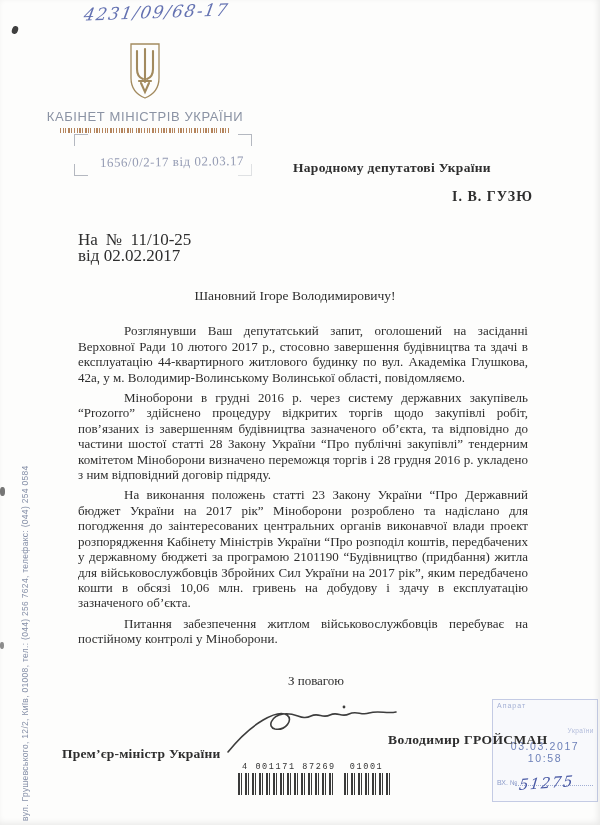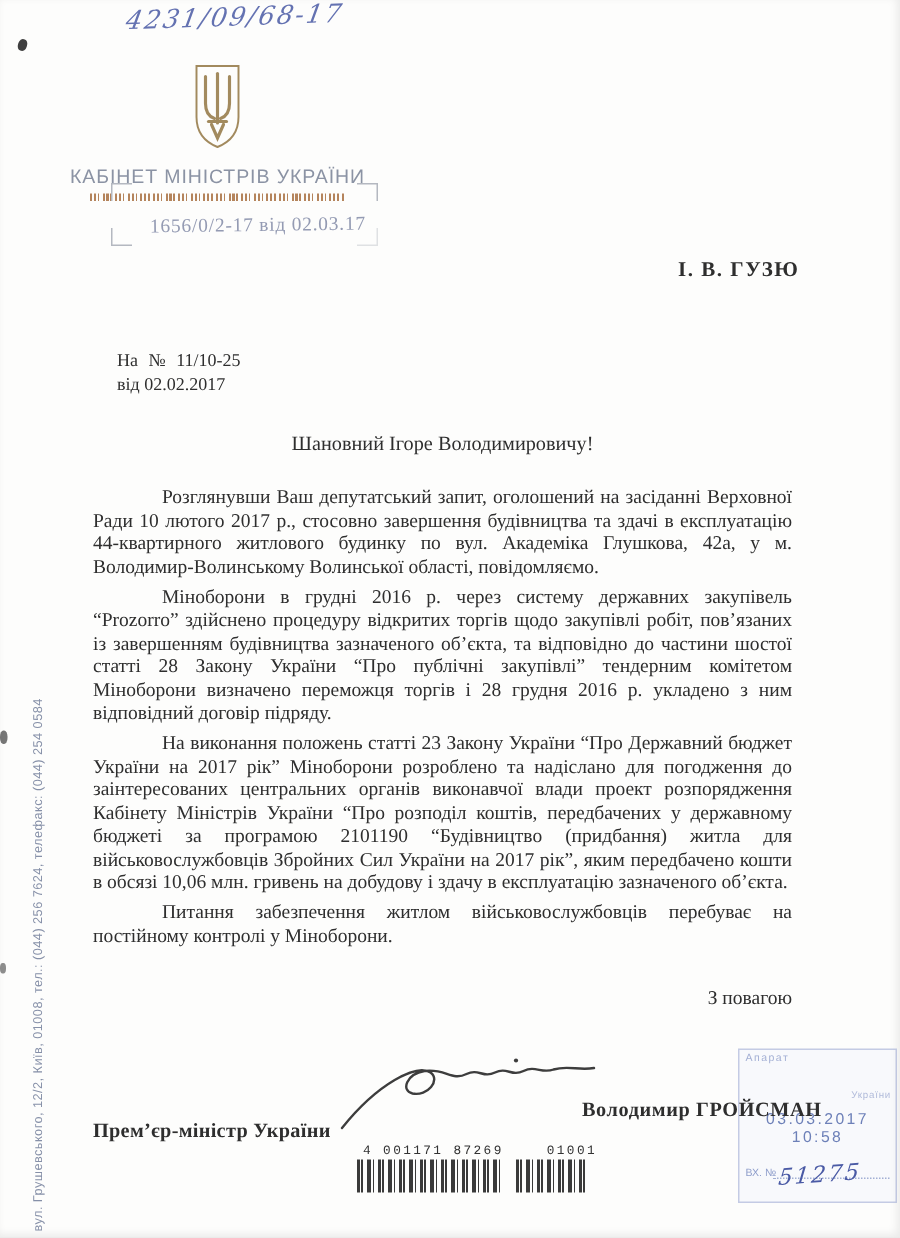"1656/0/2-17 від 02.03.17" .reg-area { top: 122px -> 134px }
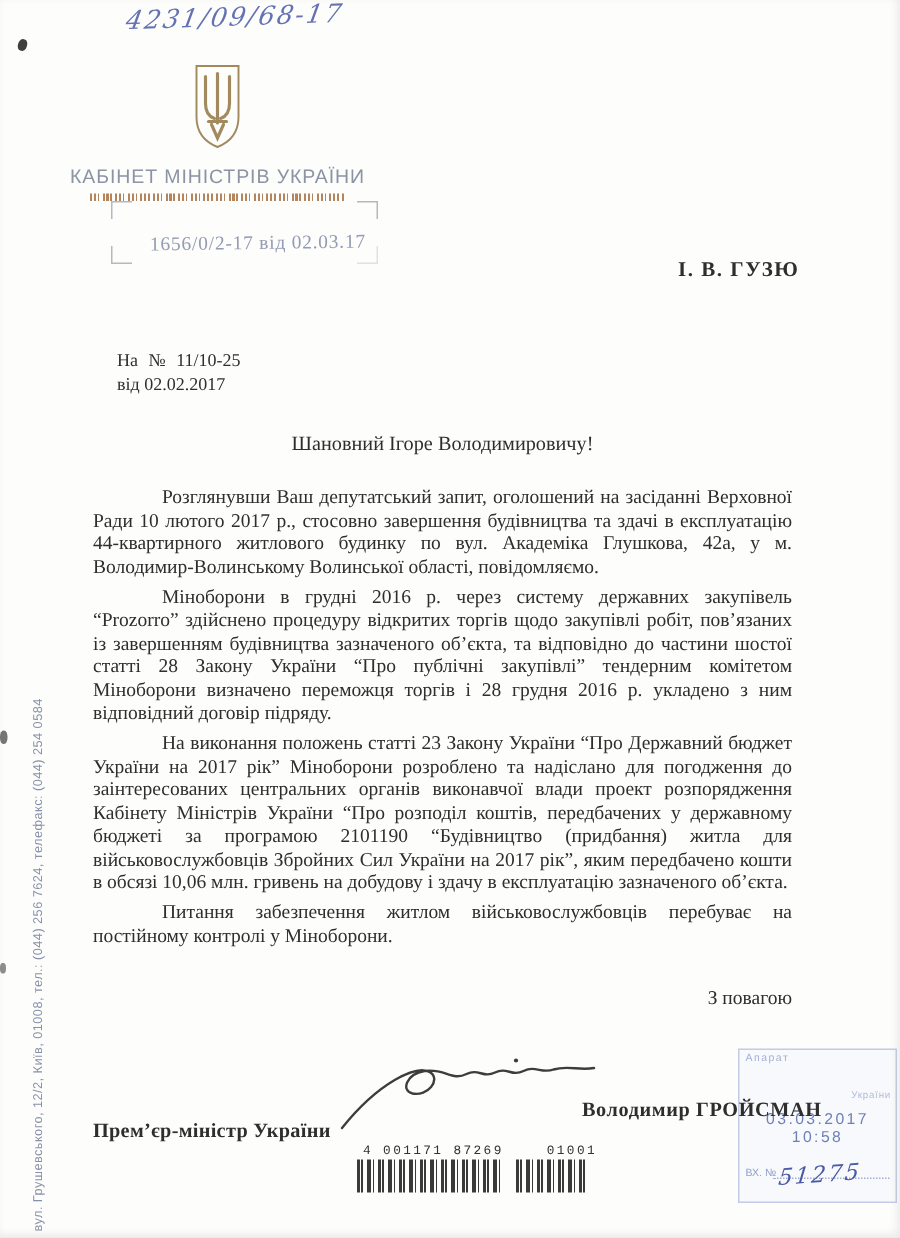"Народному депутатові України" div.r1 { html: none -> <div>Народному депутатові України</div> }
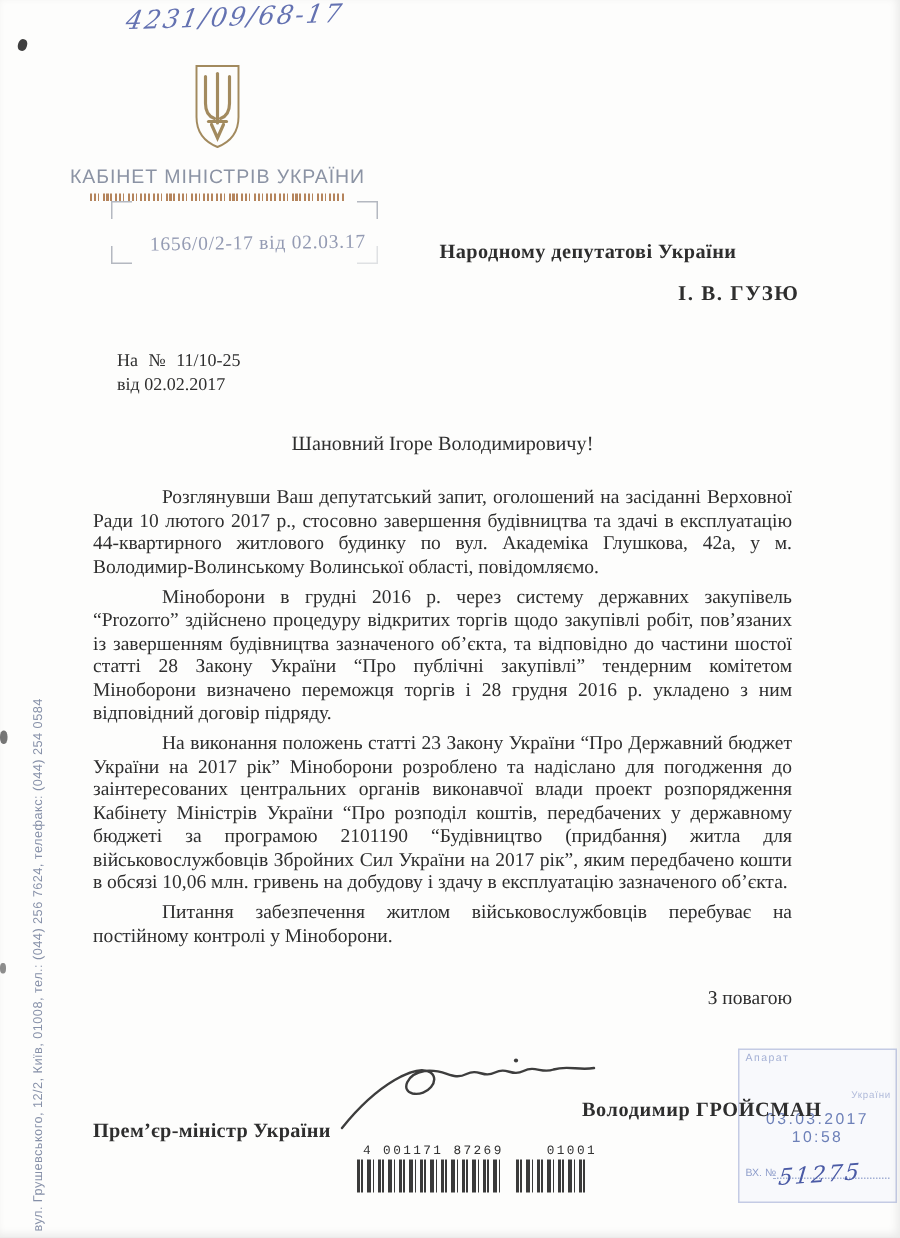"На № 11/10-25" .reference { font-size: 12px -> 17px }
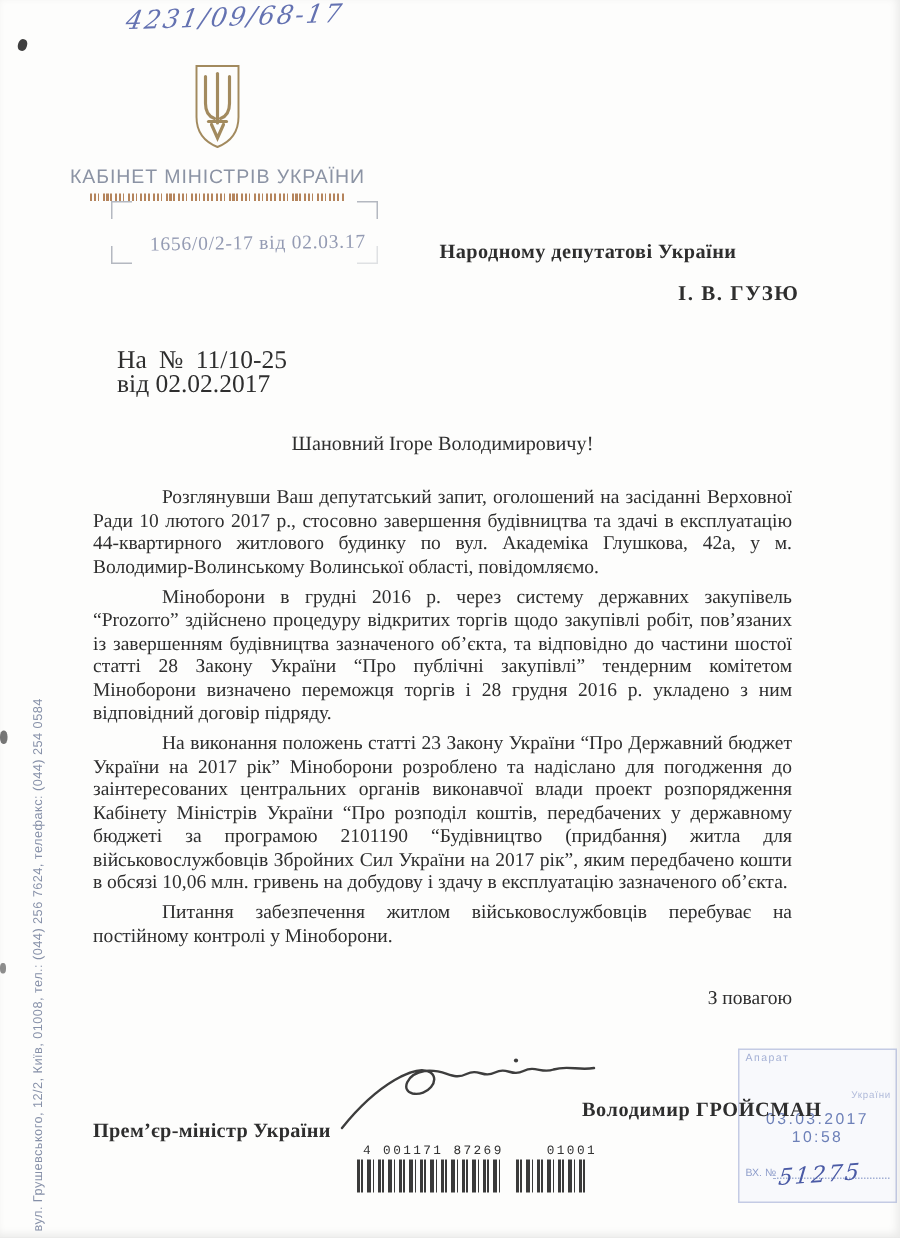"Розглянувши Ваш депутатський запит," .body-block p { margin: 0 0 5px 0 -> 0 0 5px 16px }
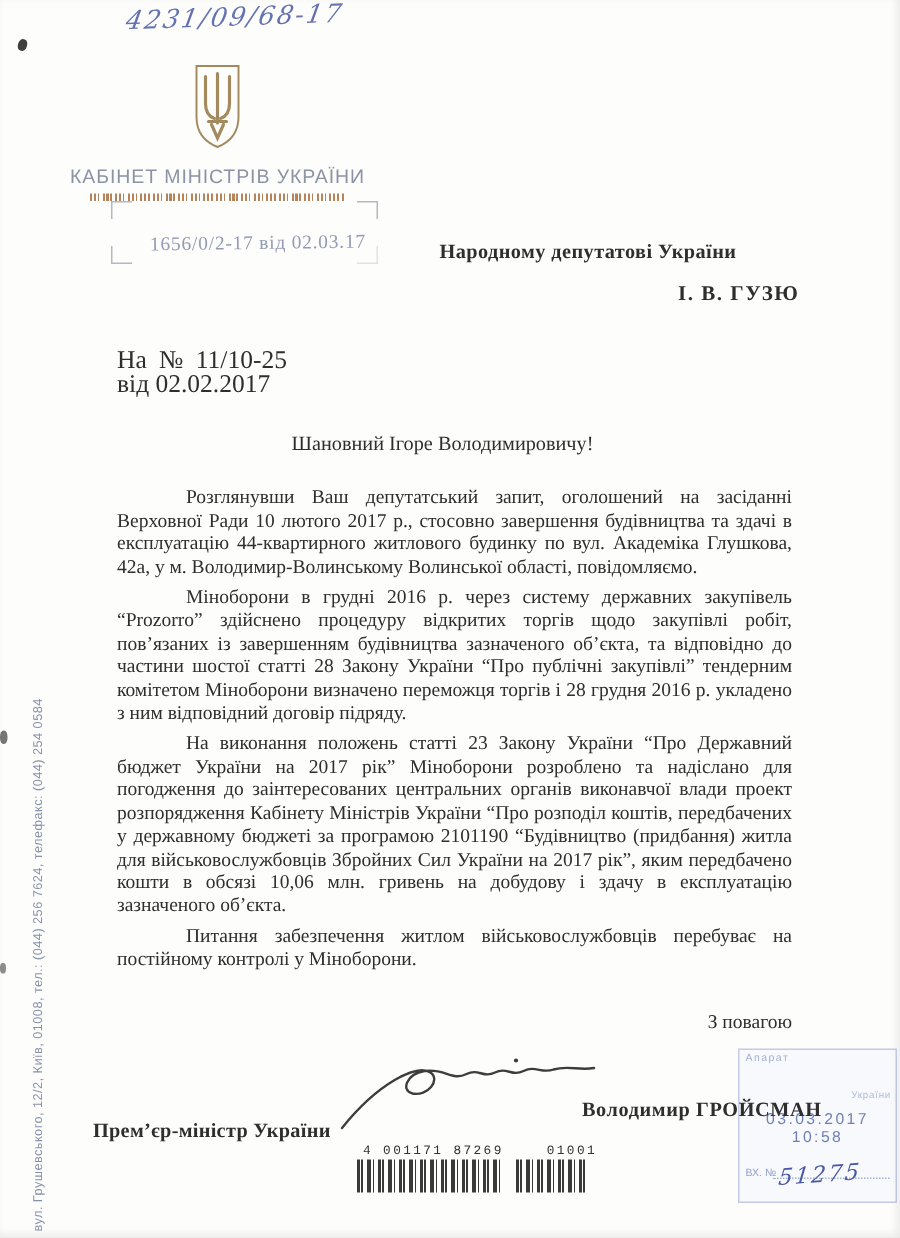"З повагою" .closing { text-align: right -> center }
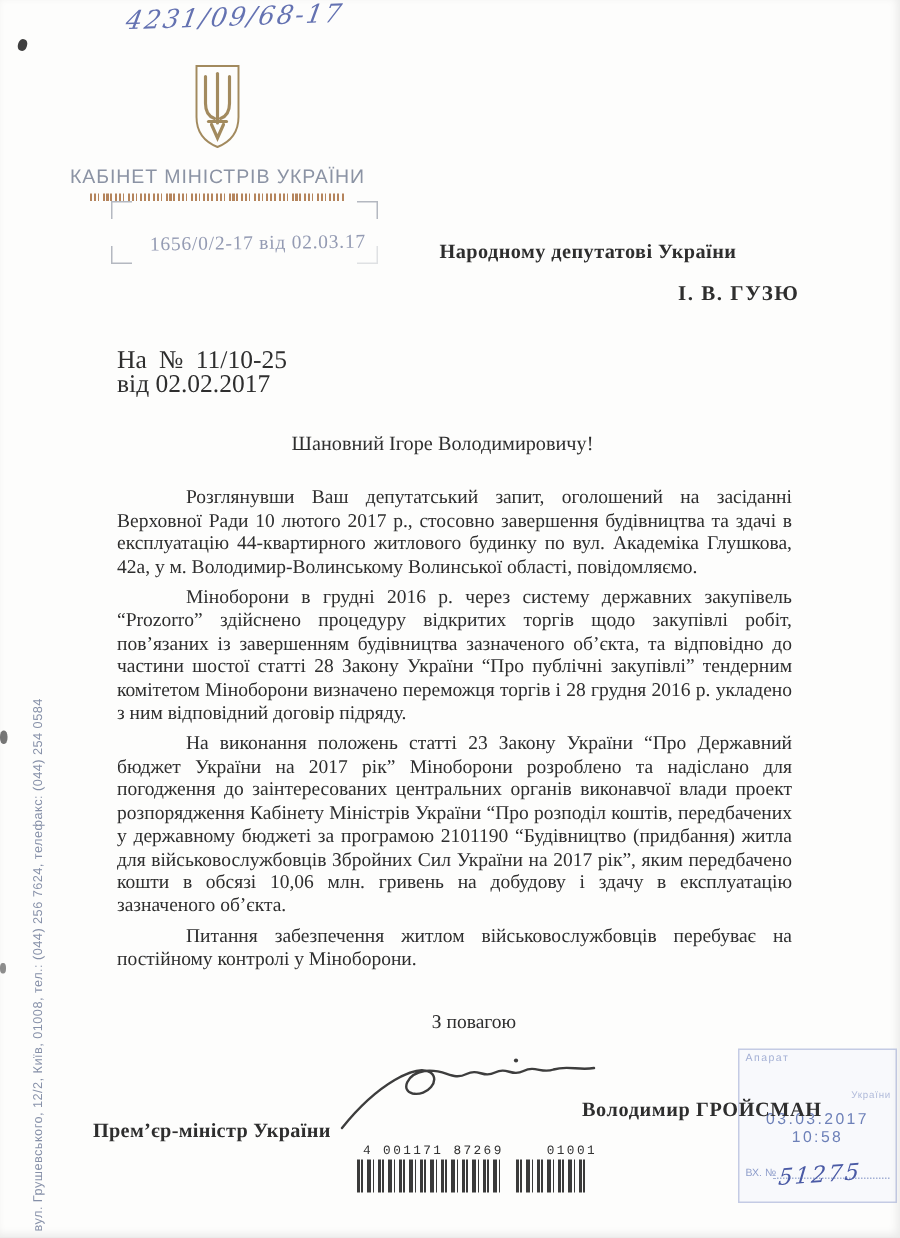"4 001171 87269" .bc-nums { justify-content: space-between -> flex-start }
